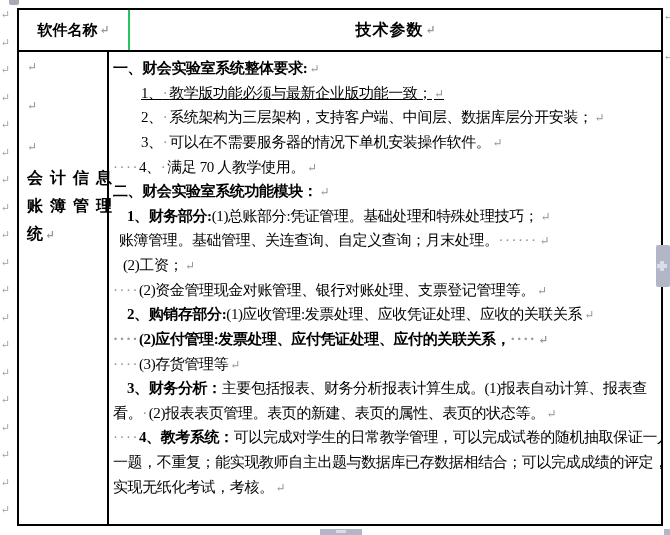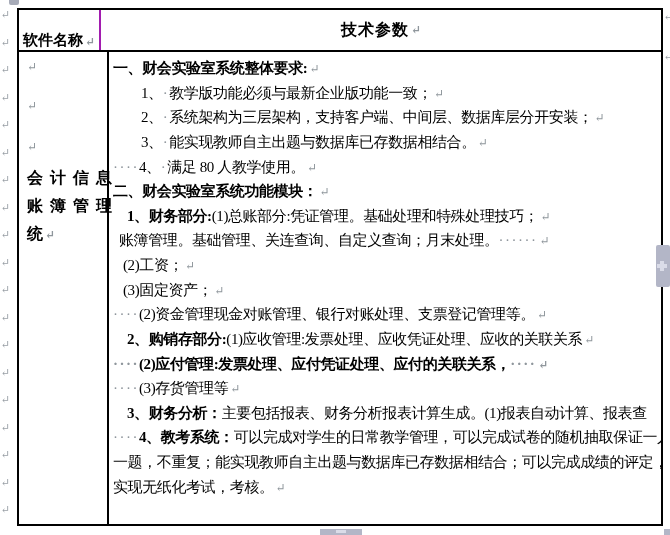"软件名称" .hcell.l { align-items: flex-end -> none; border-right: 2px solid #a21caf -> 2px solid #22c55e; width: 82px -> 111px }
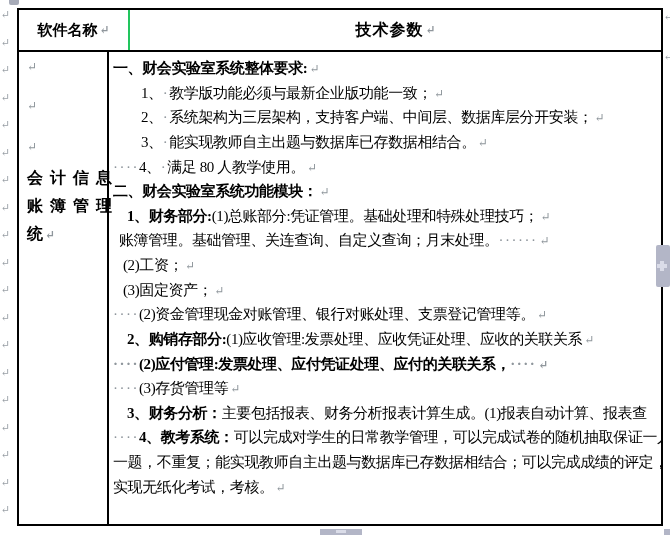"1、·教学版功能必须与最新企业版功能一致； ↵" div.tline { text-decoration: none -> underline }
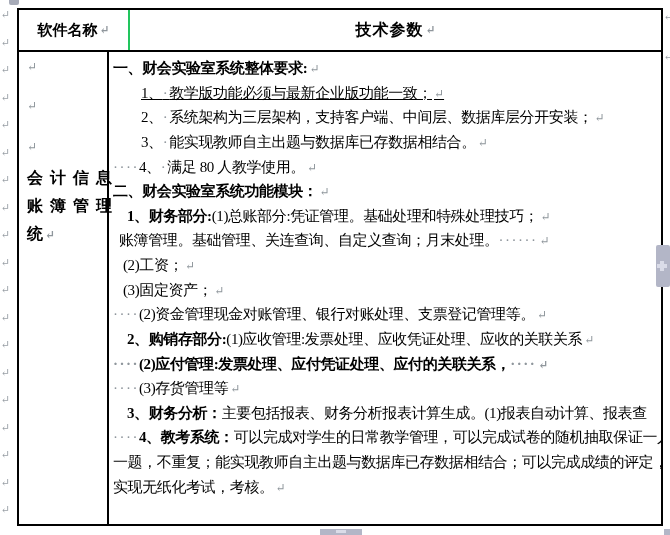"能实现教师自主出题与数据库已存数据相结合。" span { text: 能实现教师自主出题与数据库已存数据相结合 -> 可以在不需要服务器的情况下单机安装操作软件 }
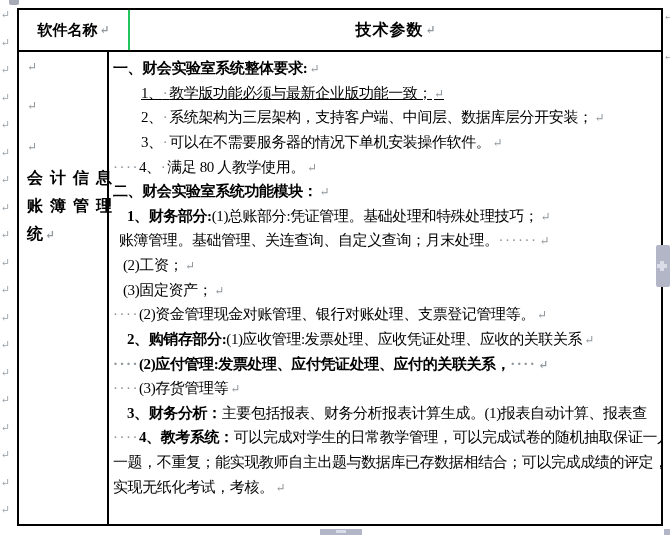"满足 80 人教学使用。" span { text: 80 -> 70 }
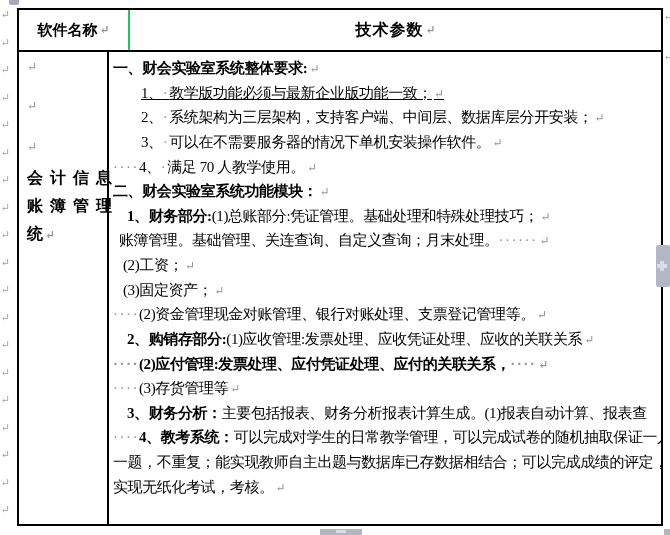"(3)固定资产； ↵" div.tline { html: <div><span>(3)固定资产；</span><span>↵</span></div> -> none }
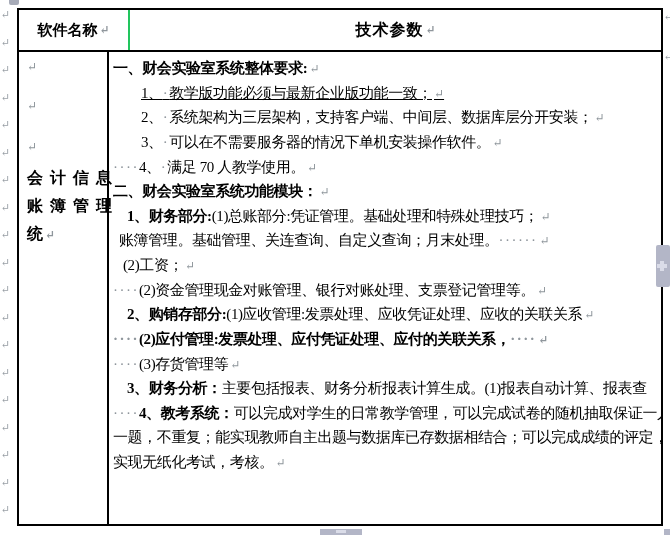"看。·(2)报表表页管理。表页的新建、表页的属性、表页的状态等。 ↵" div.tline { html: none -> <div><span>看。</span><span>·</span><span>(2)报表表页管理。表页的新建、表页的属性、表页的状态等。</span><span>↵</span></div> }
